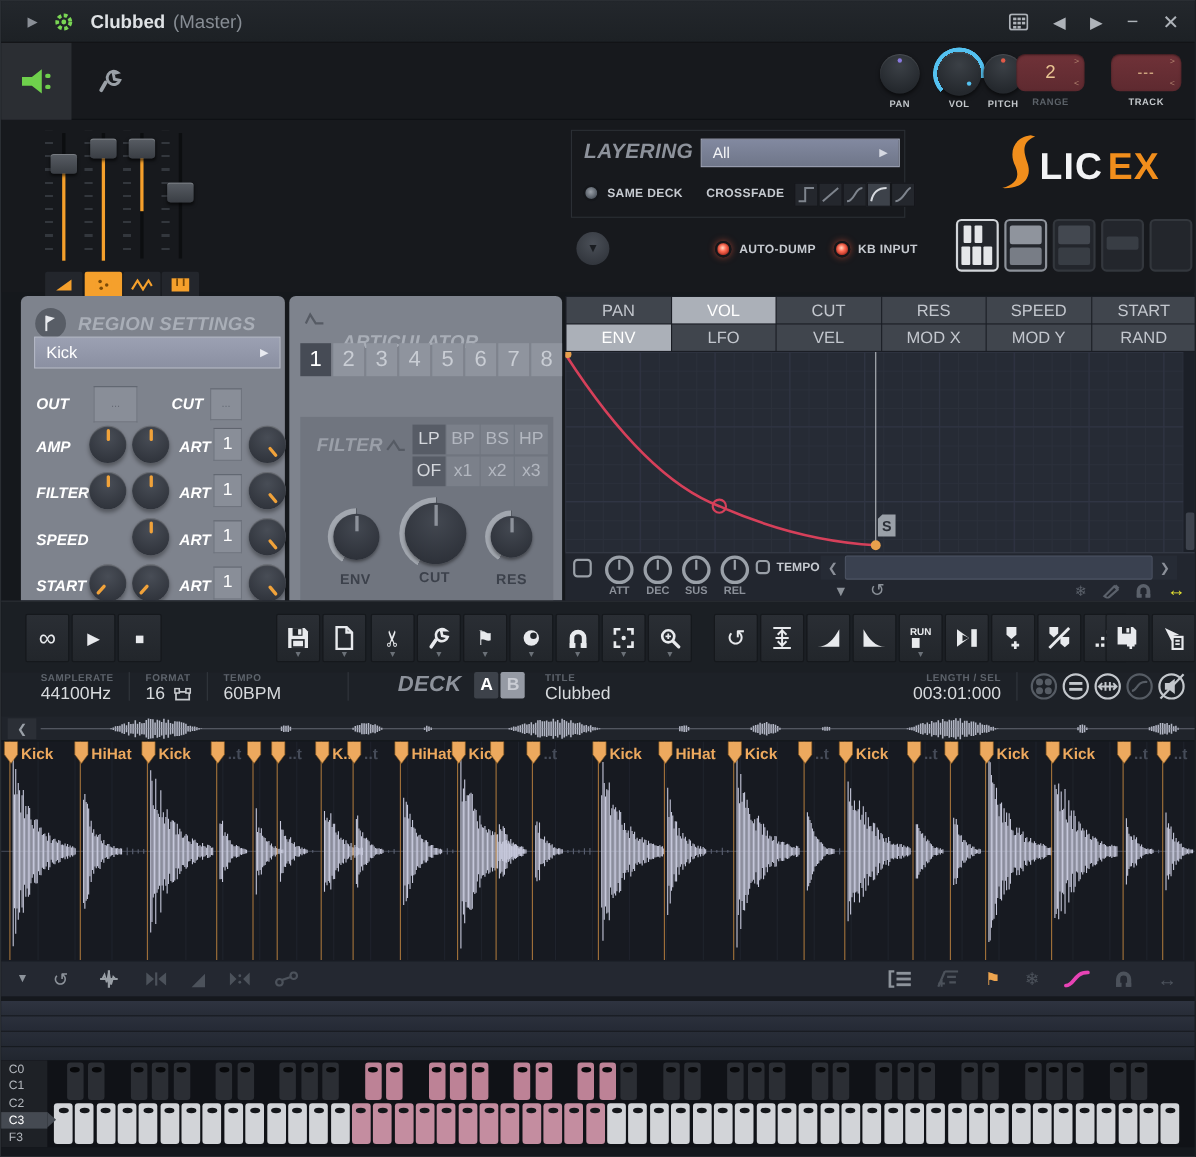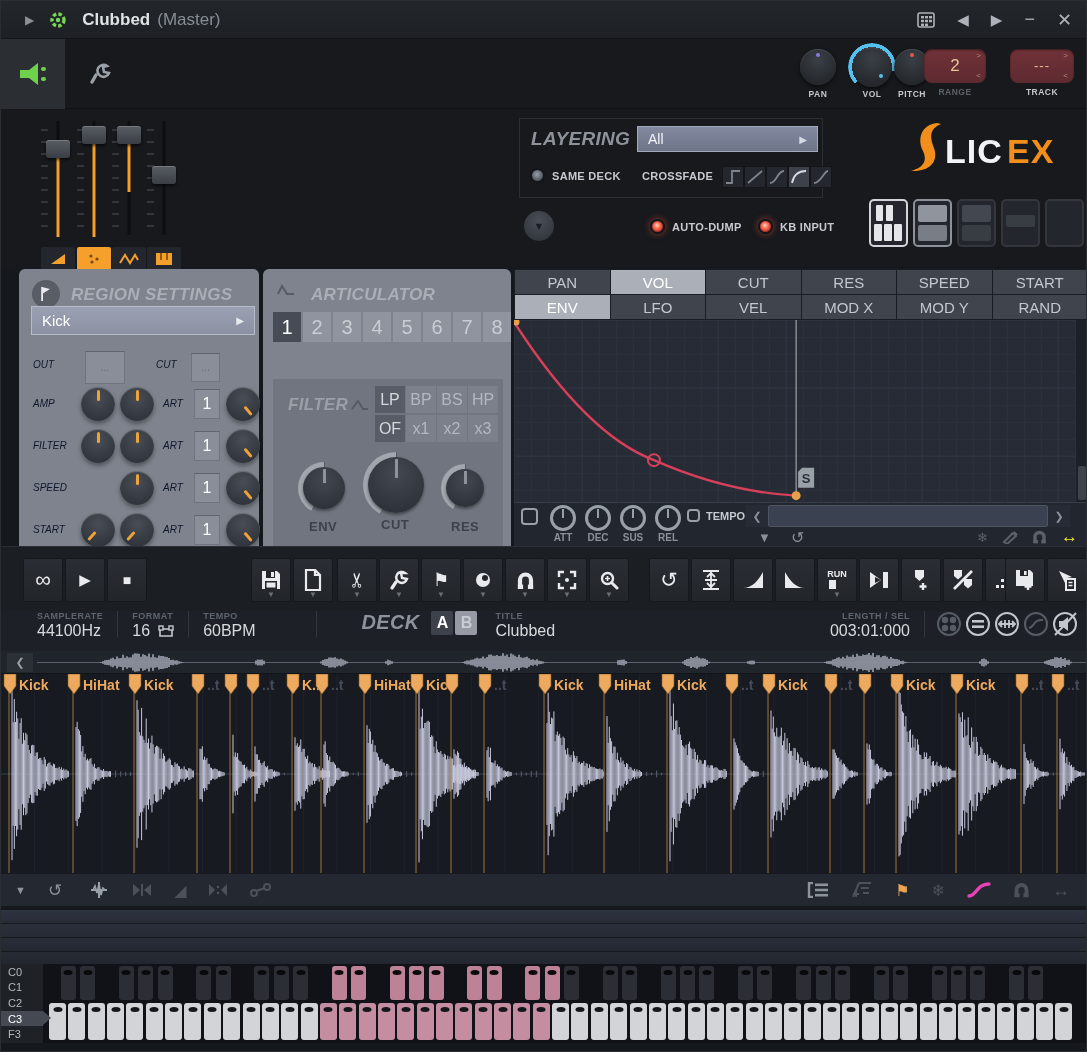"ARTICULATOR" div.gp-title { top: 16px -> 32px }
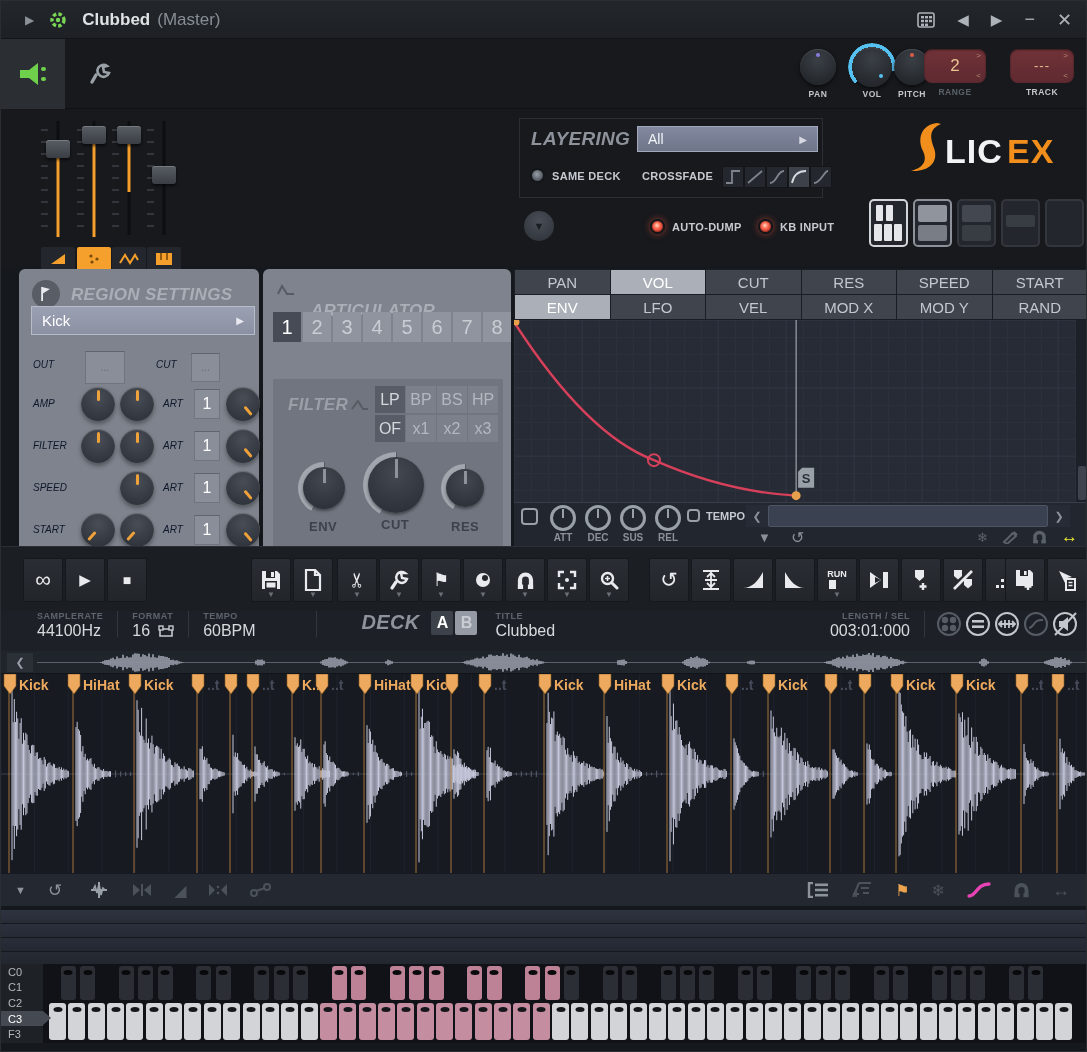"OUT" .glbl { color: #0f172a -> #ffffff; font-size: 10px -> 14px; font-weight: normal -> bold }
